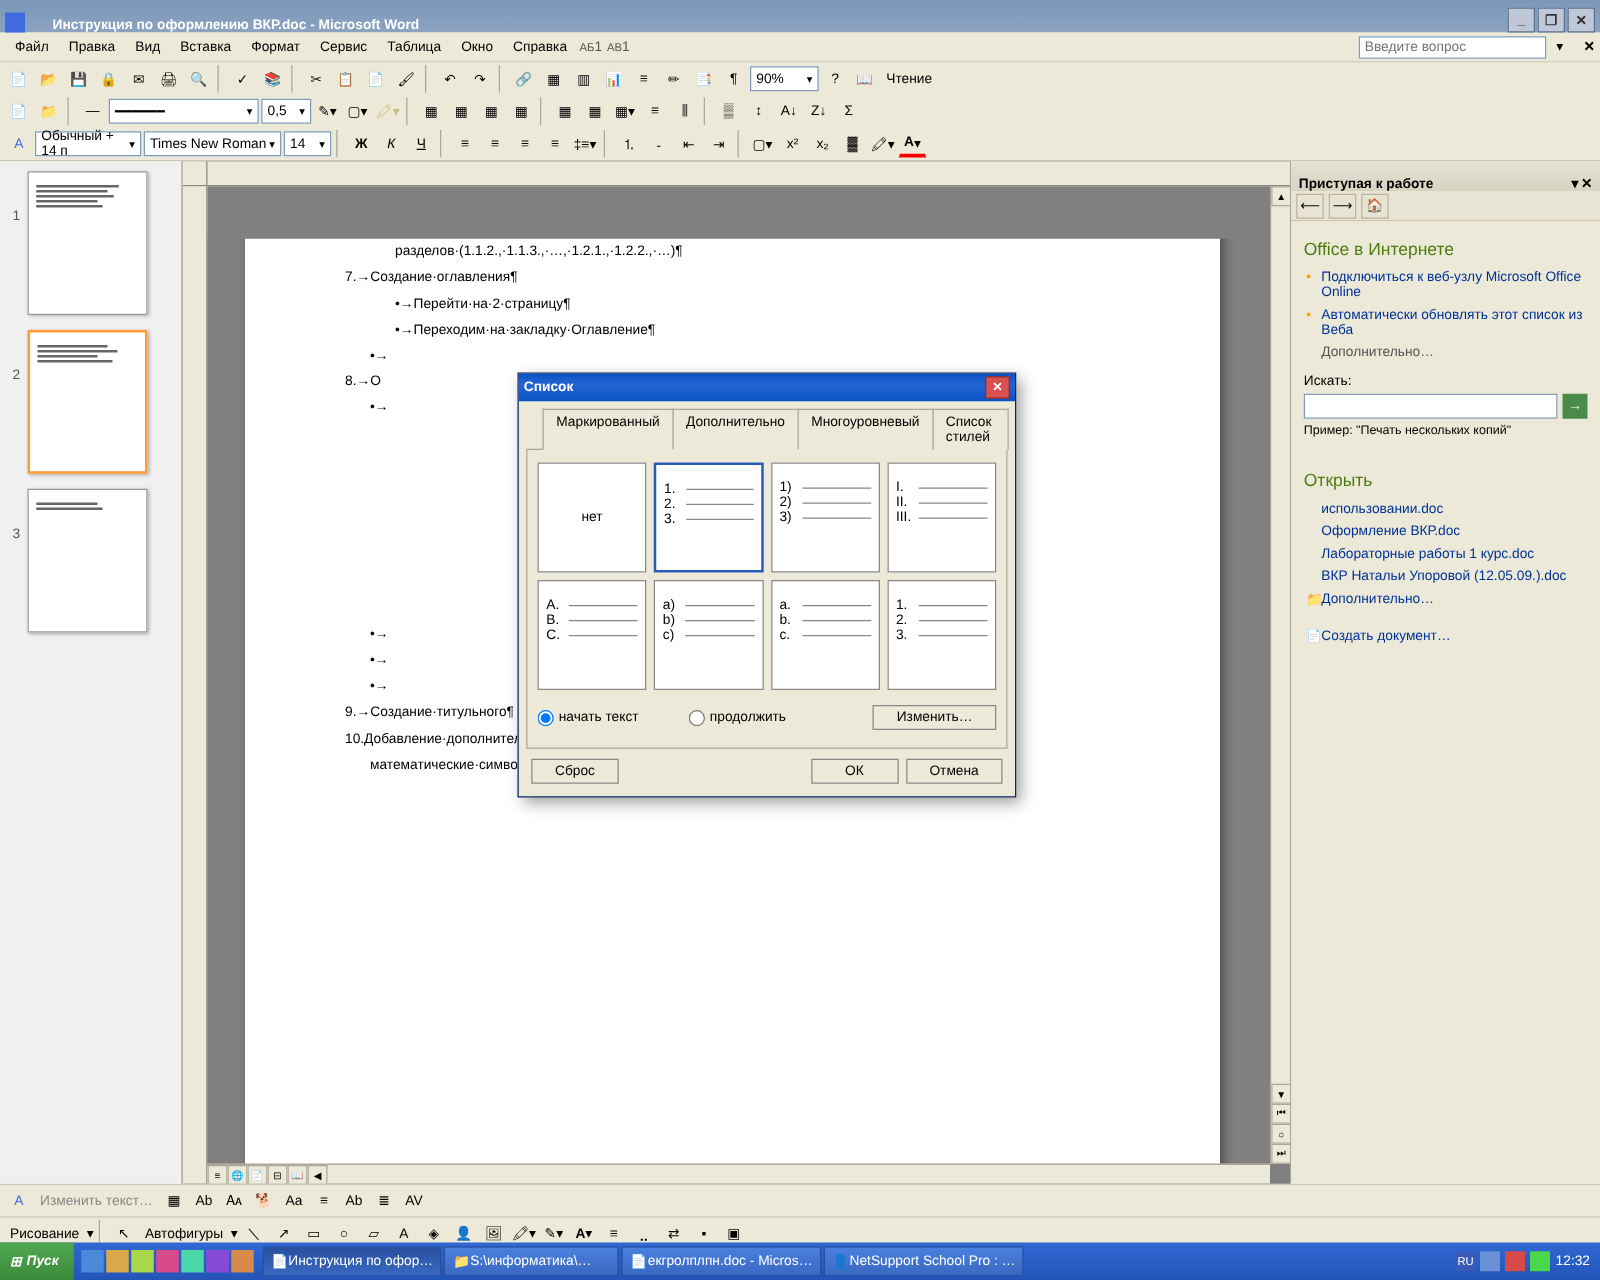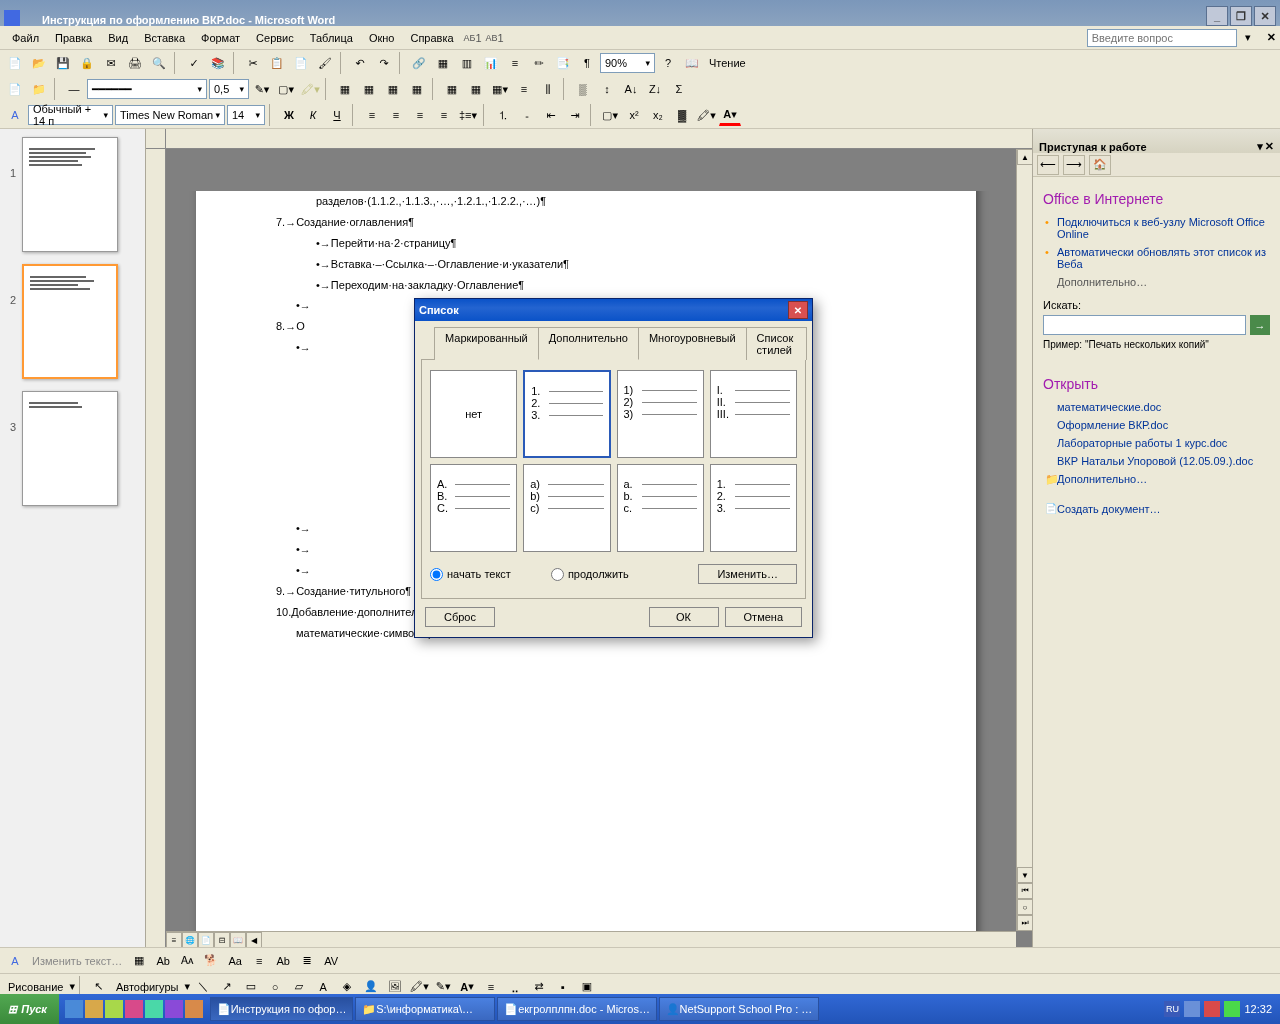"Office в Интернете" .task-section-title { color: #a21caf -> #4d7c0f }
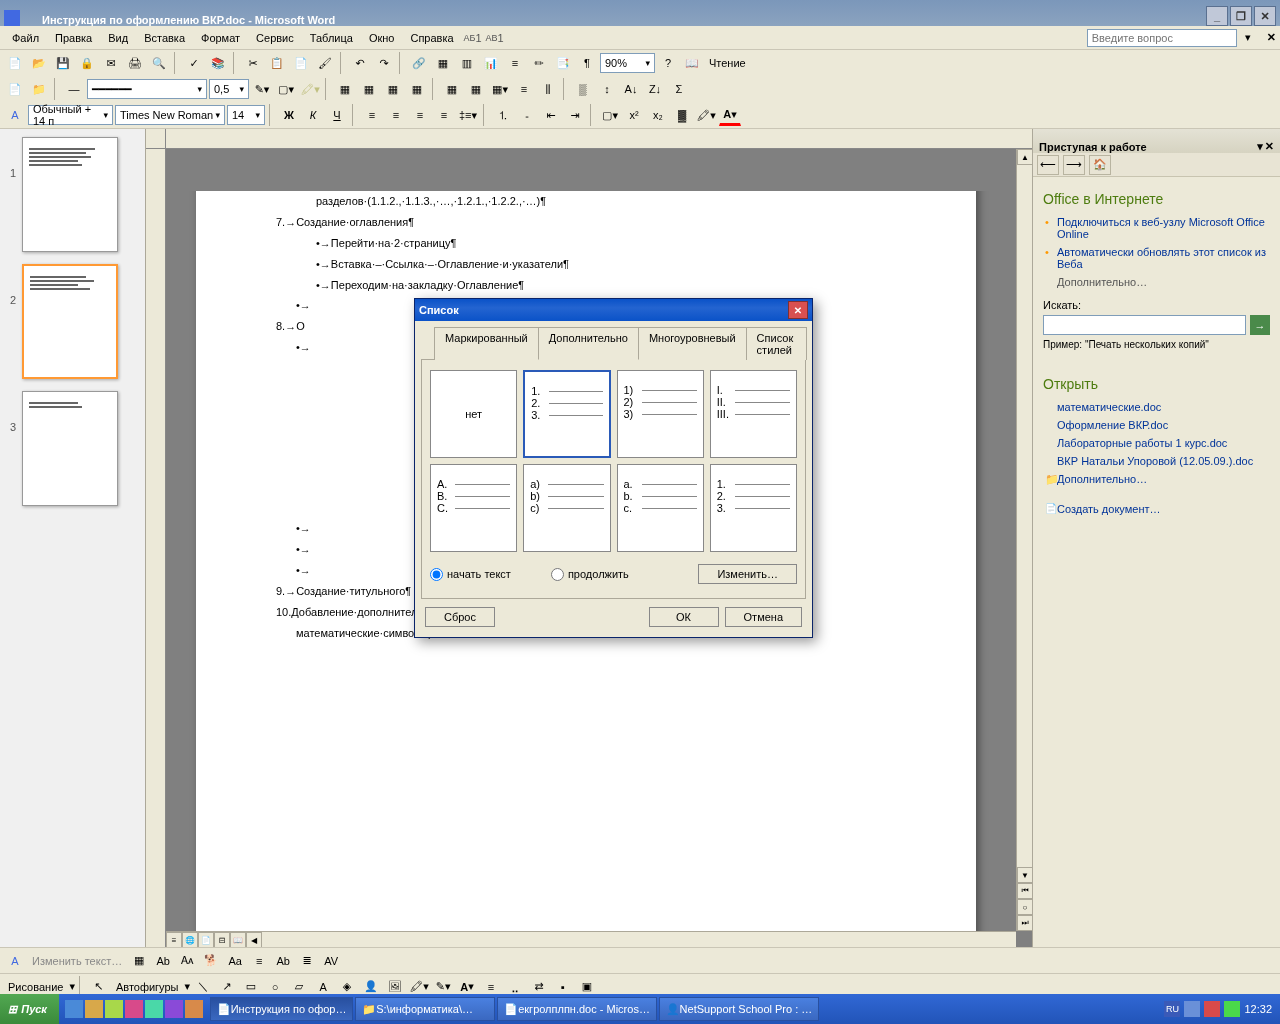"•→Вставка·–·Ссылка·–·Оглавление·и·указат" div { html: <div>•→Вставка·–·Ссылка·–·Оглавление·и·указатели¶</div> -> none }
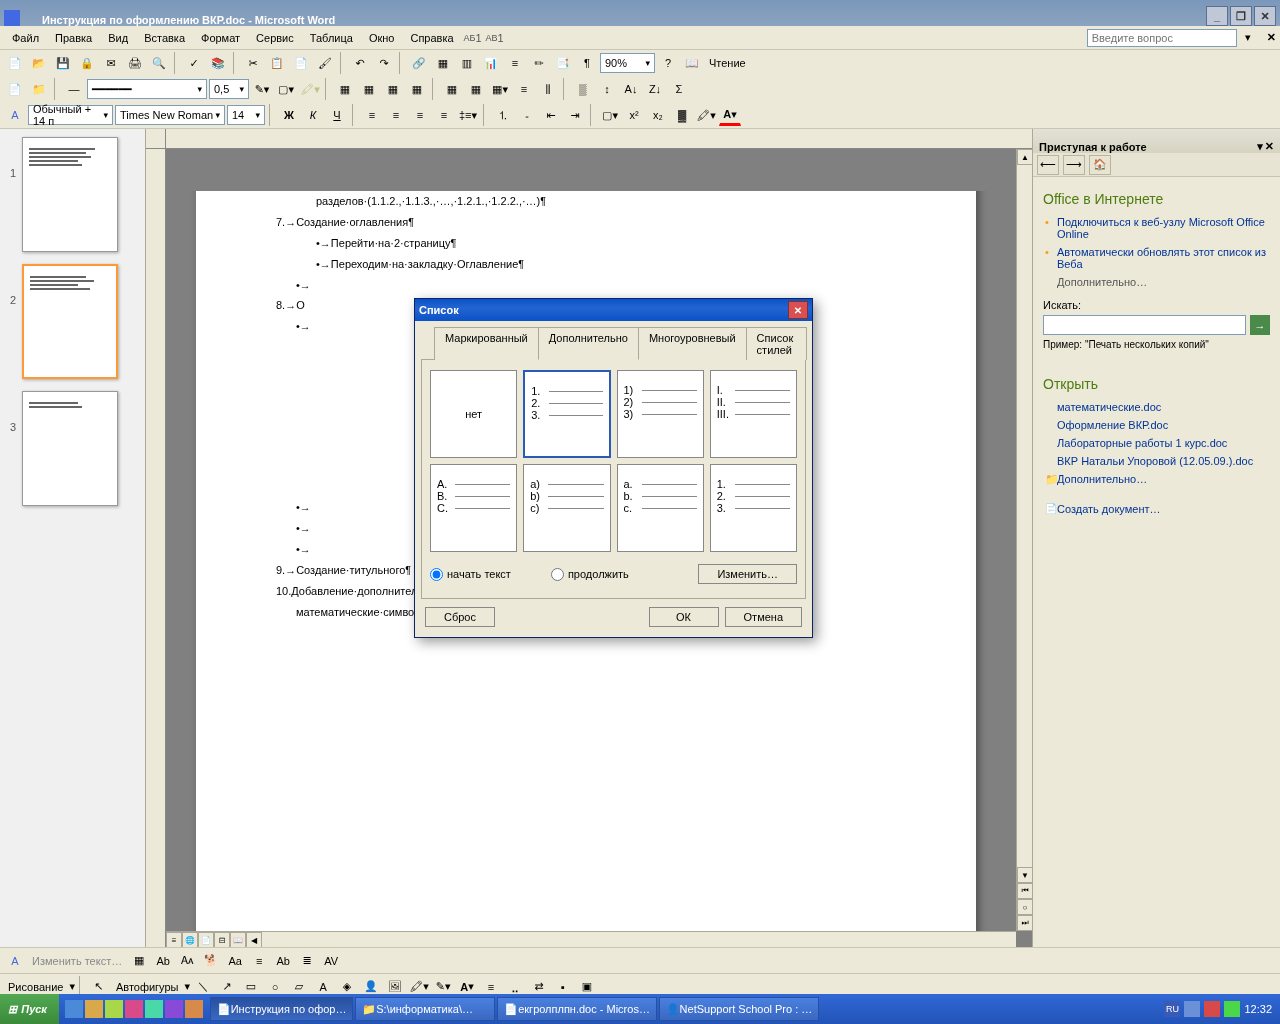"математические.doc" a.task-link { text: математические.doc -> использовании.doc }
